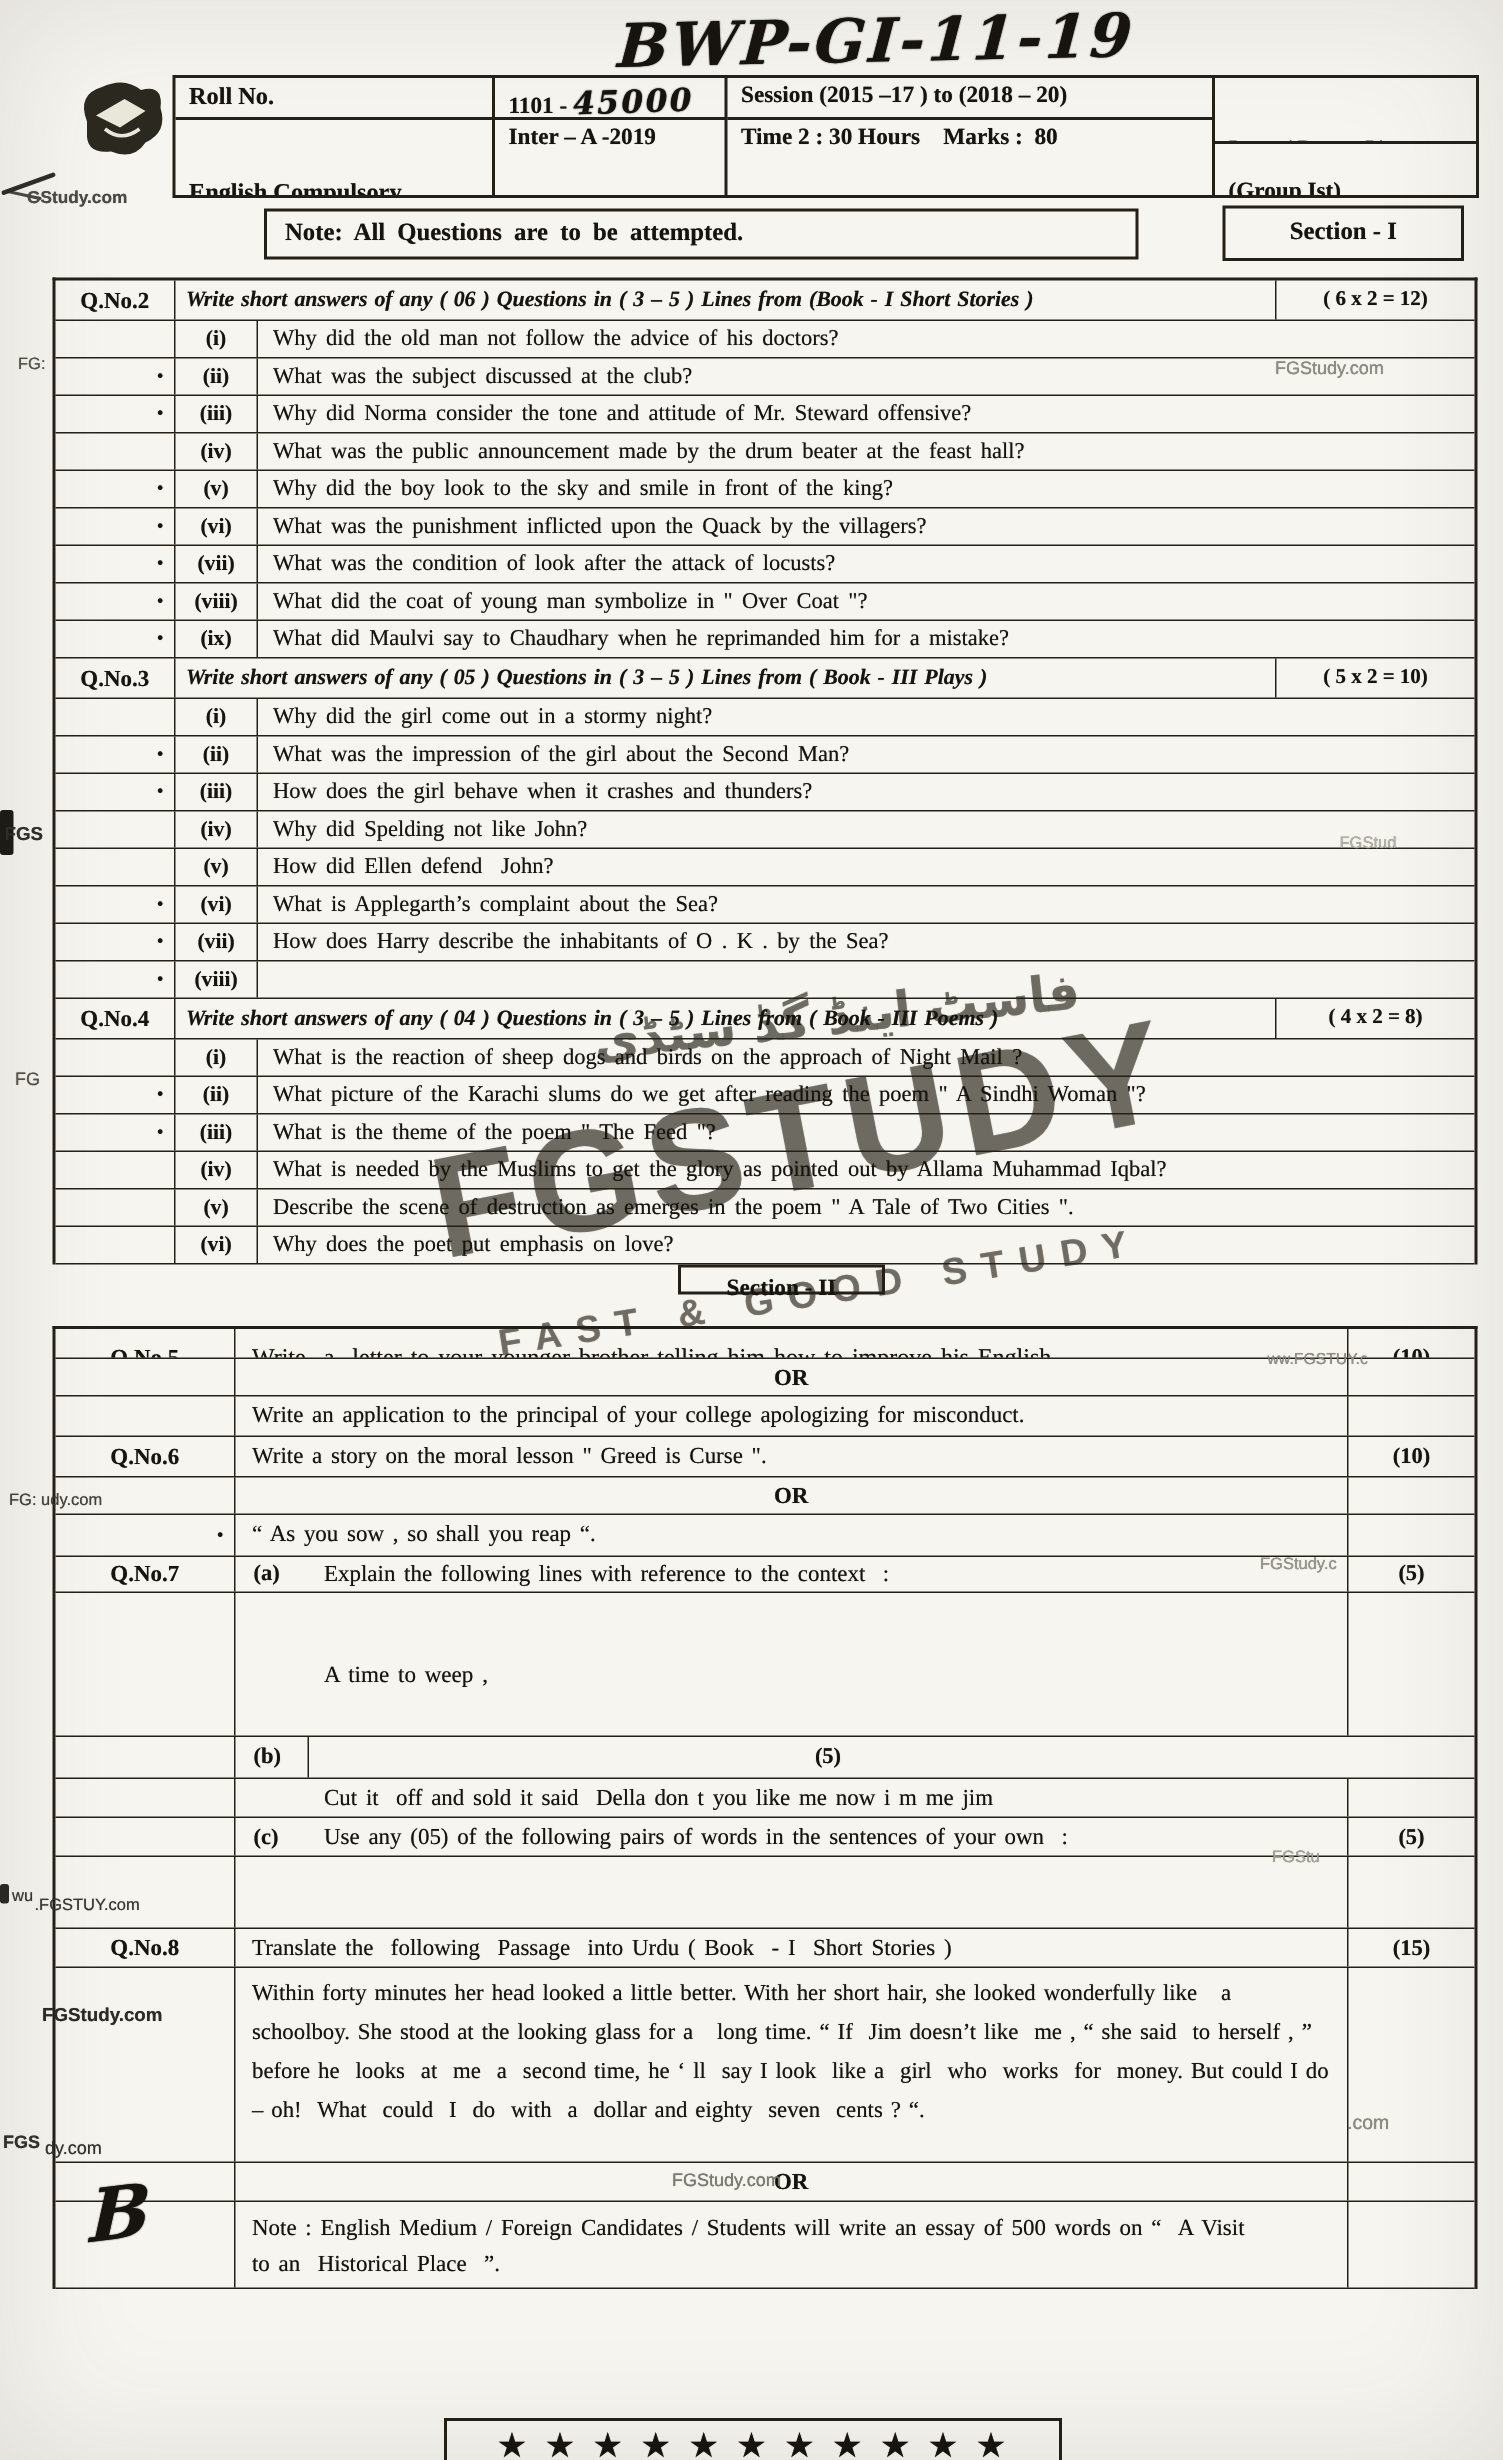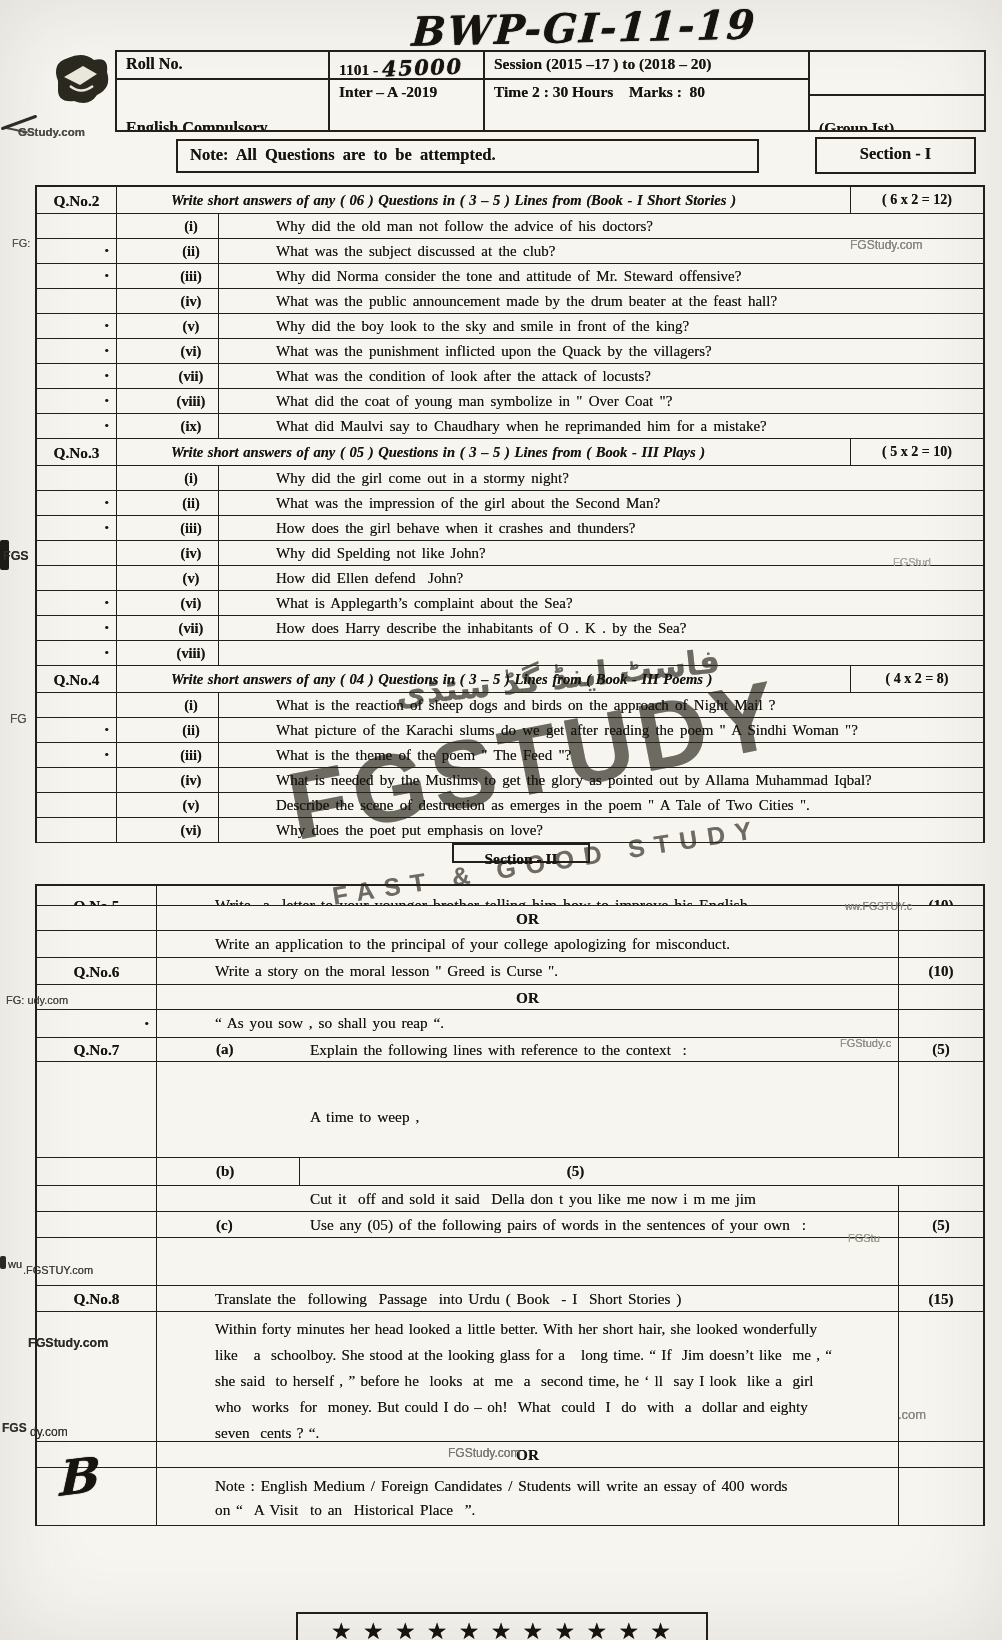"Q.No.2" .row { gap: 47px -> none }
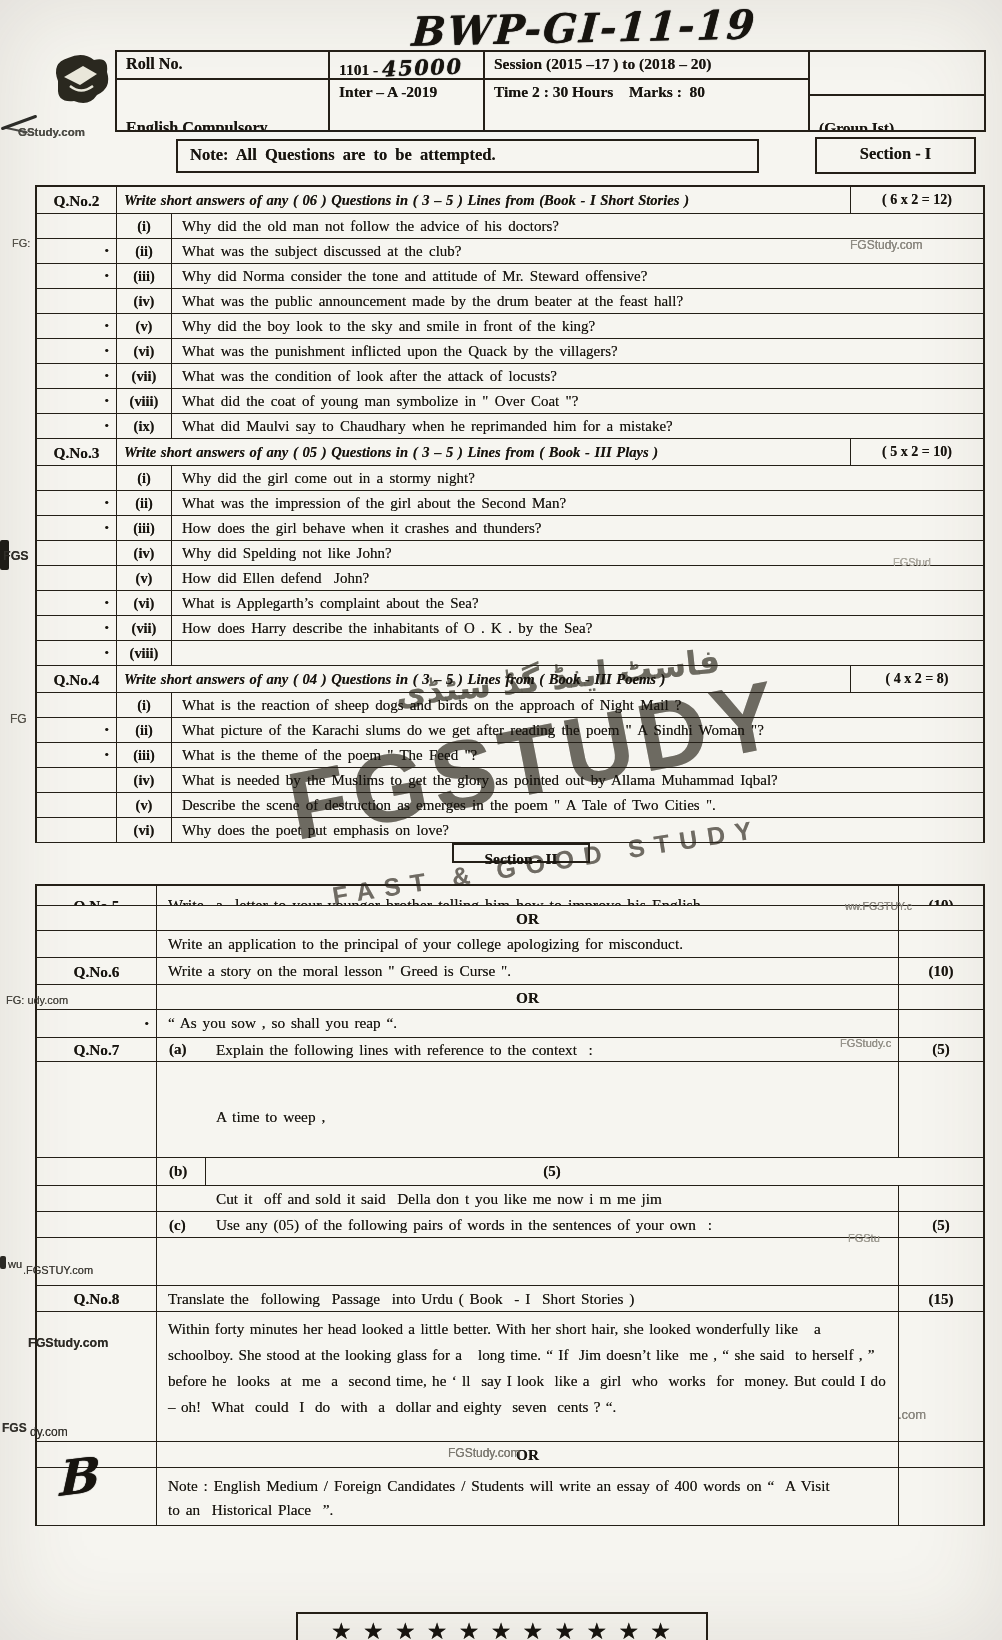"Note : English Medium /" div.cell { text: 400 -> 500 }
